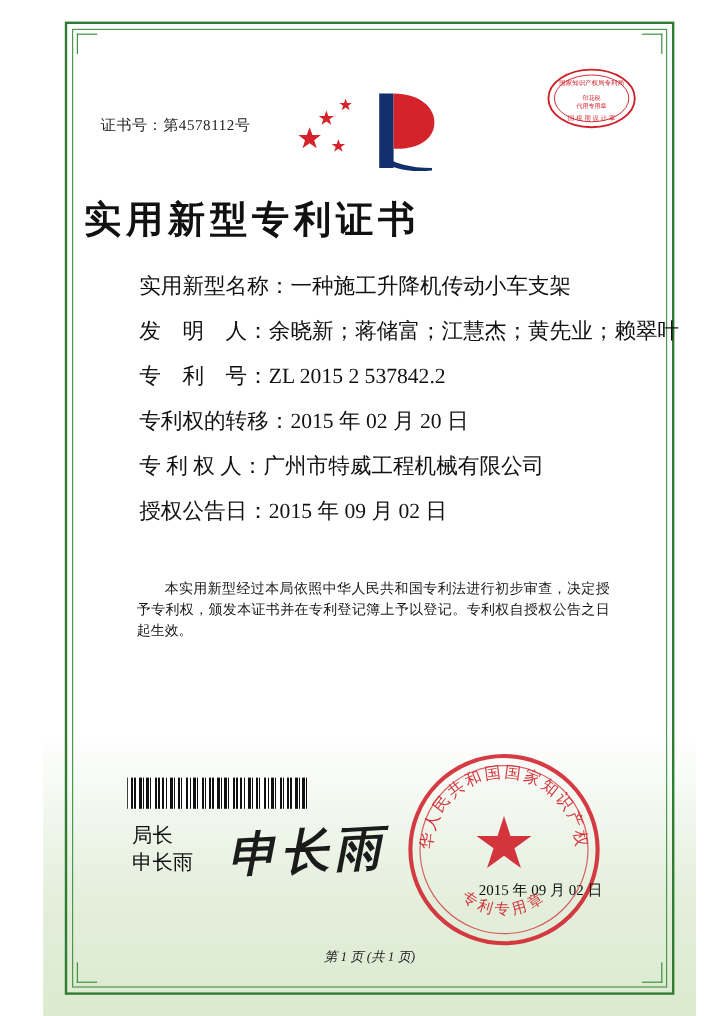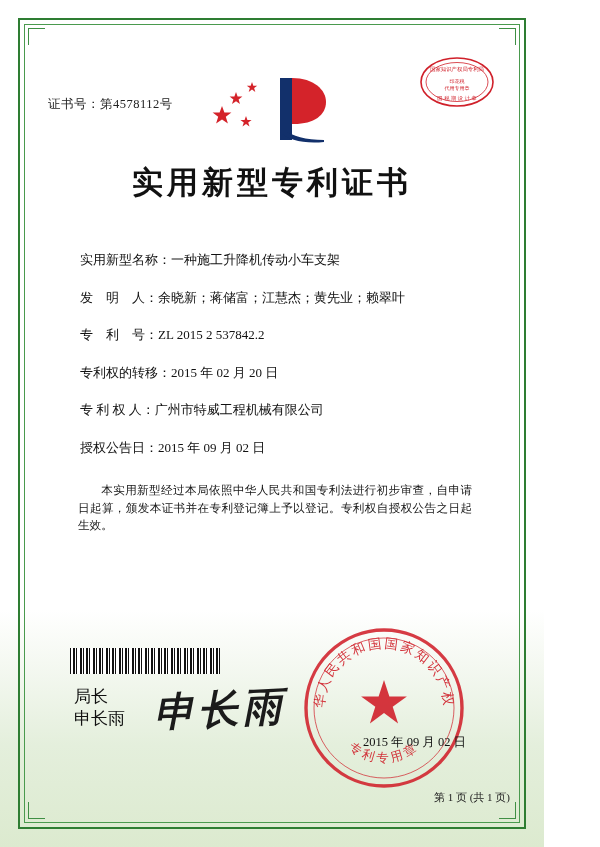"证书号：第4578112号" .certificate { margin-left: none -> 36px }
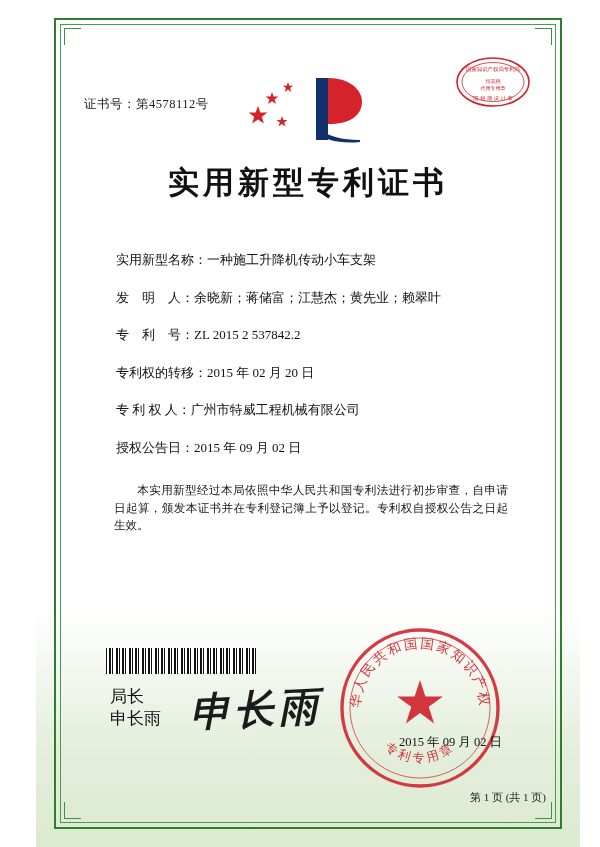"实用新型专利证书" .title { text-align: center -> none }
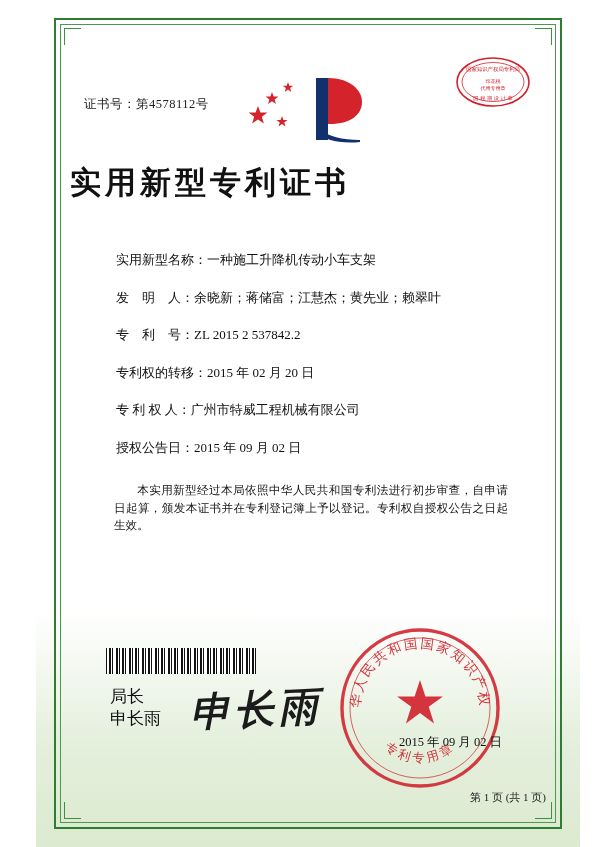"实用新型名称：一种施工升降机传动小车支架" .fields { font-size: 13px -> 18px; top: 217px -> 195px }
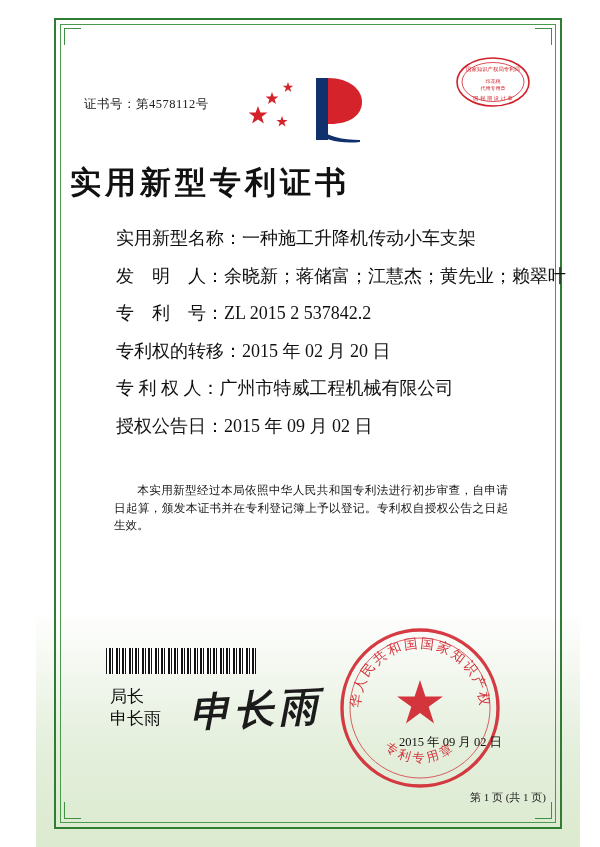"本实用新型经过本局依照中华人民共和国专利法进行初步审查，自申请日起算，颁发本证书" p { text: 自申请日起算 -> 决定授予专利权 }
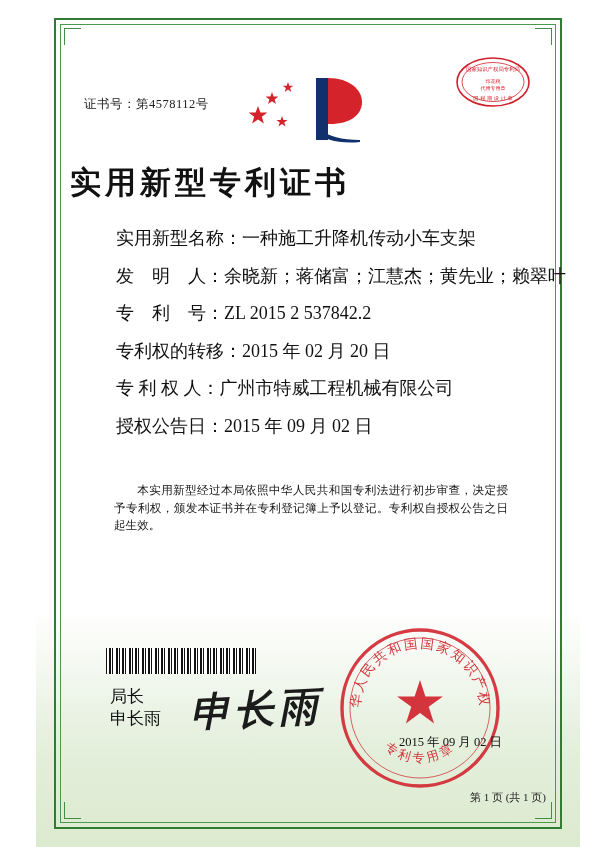"第 1 页 (共 1" .page-footer { font-style: none -> italic; text-align: right -> center }
